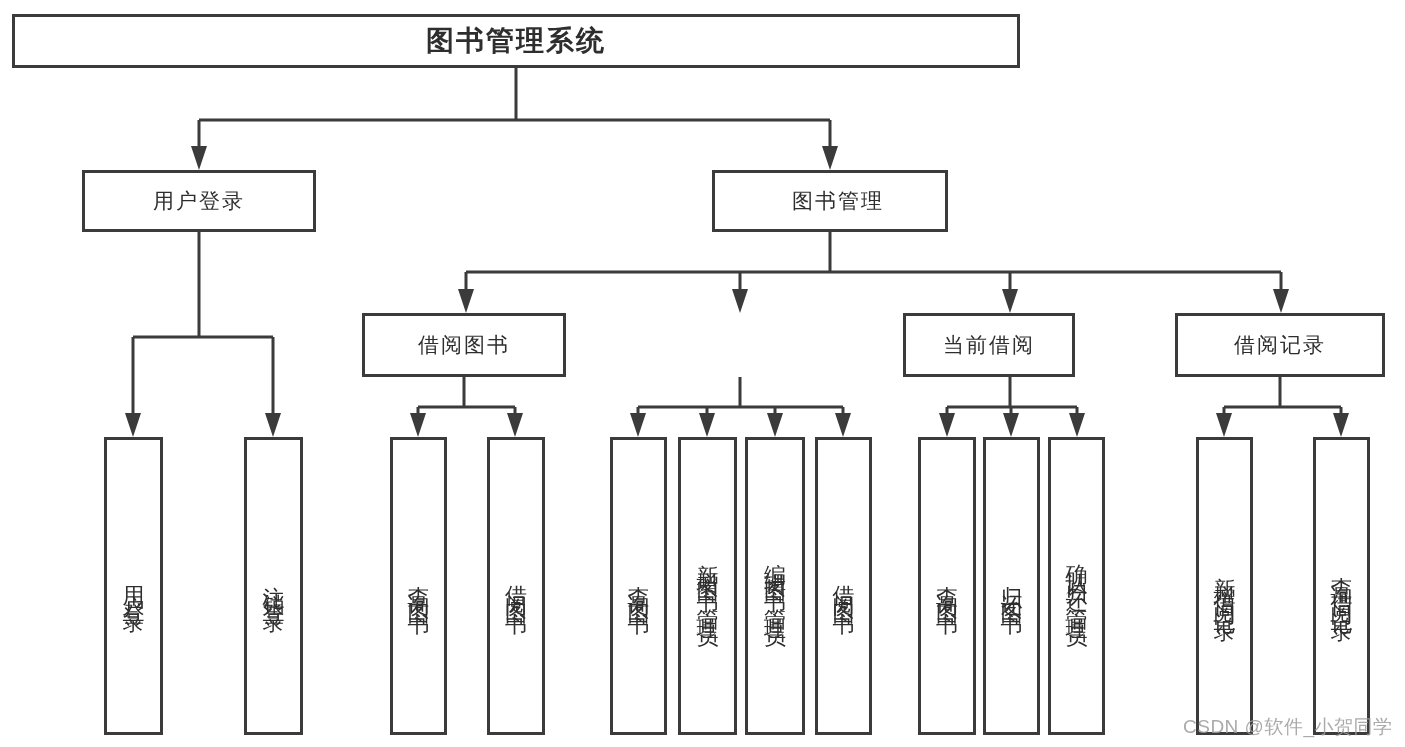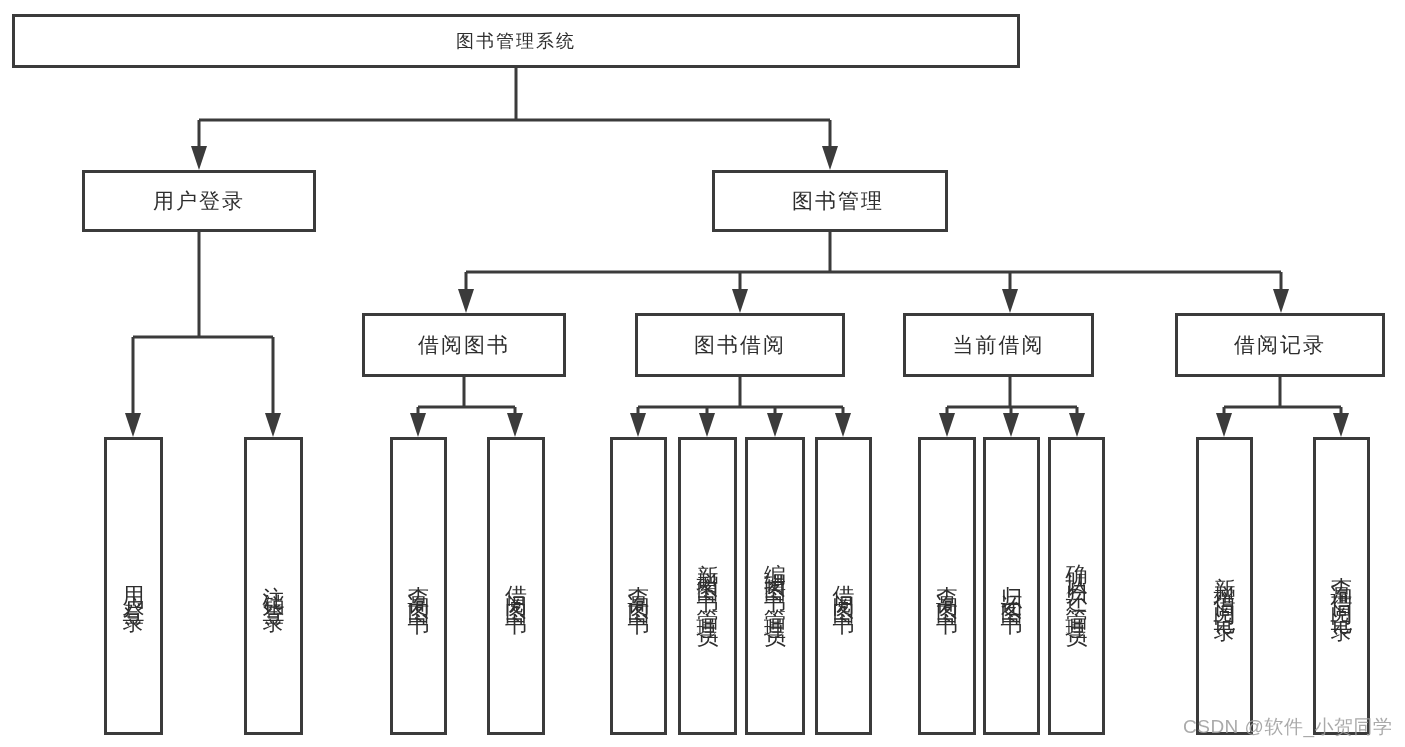"图书管理系统" .node.root span { font-size: 18px -> 28px; font-weight: none -> bold }
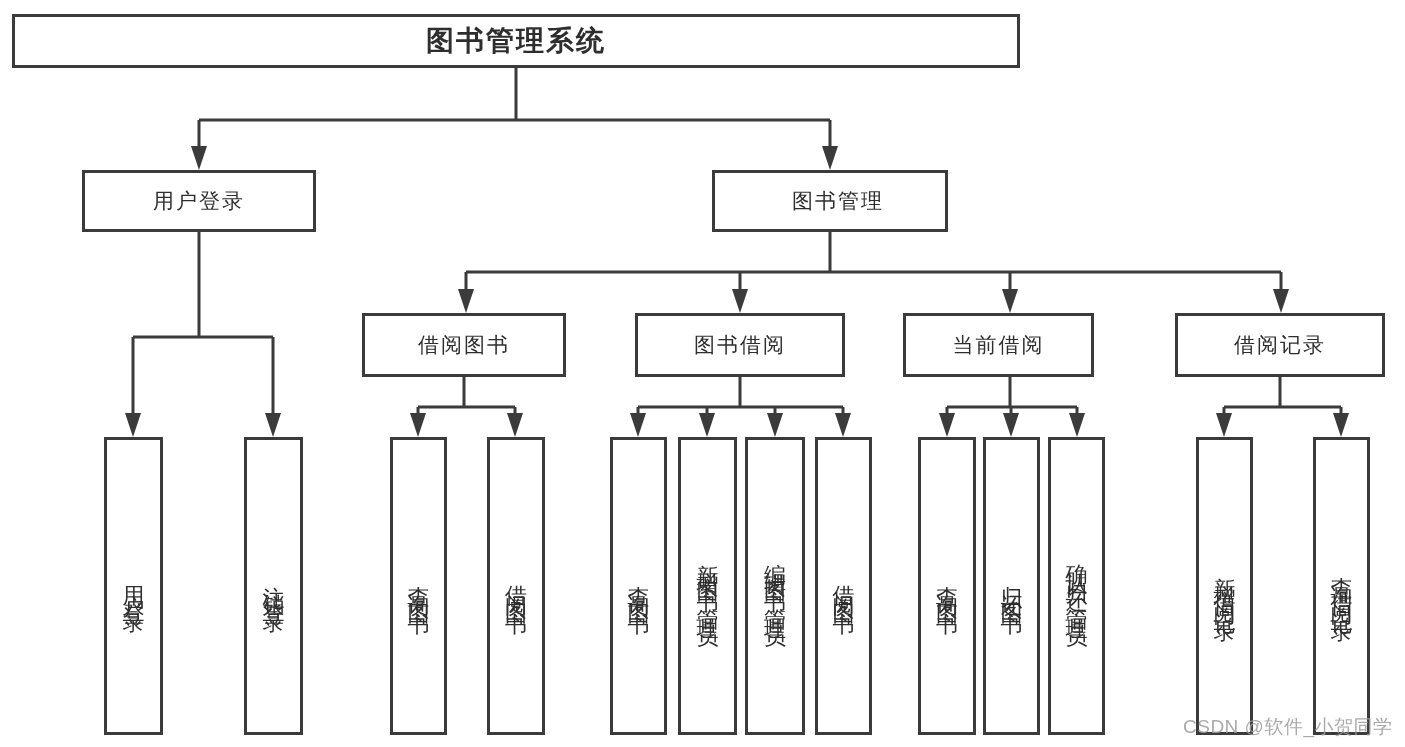"图书借阅" div.node { html: <div> <span>图书借阅</span> </div> -> none }
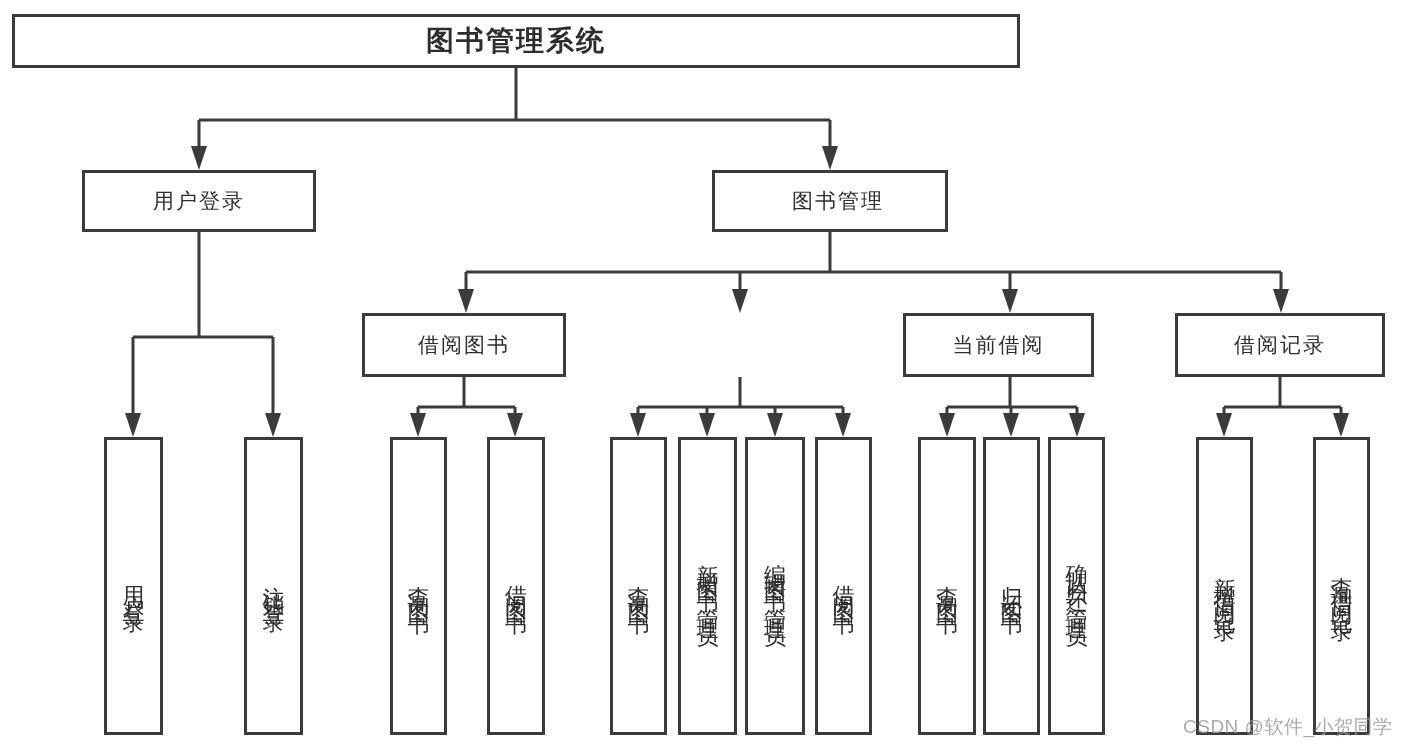"当前借阅" div.node { width: 191px -> 172px }
